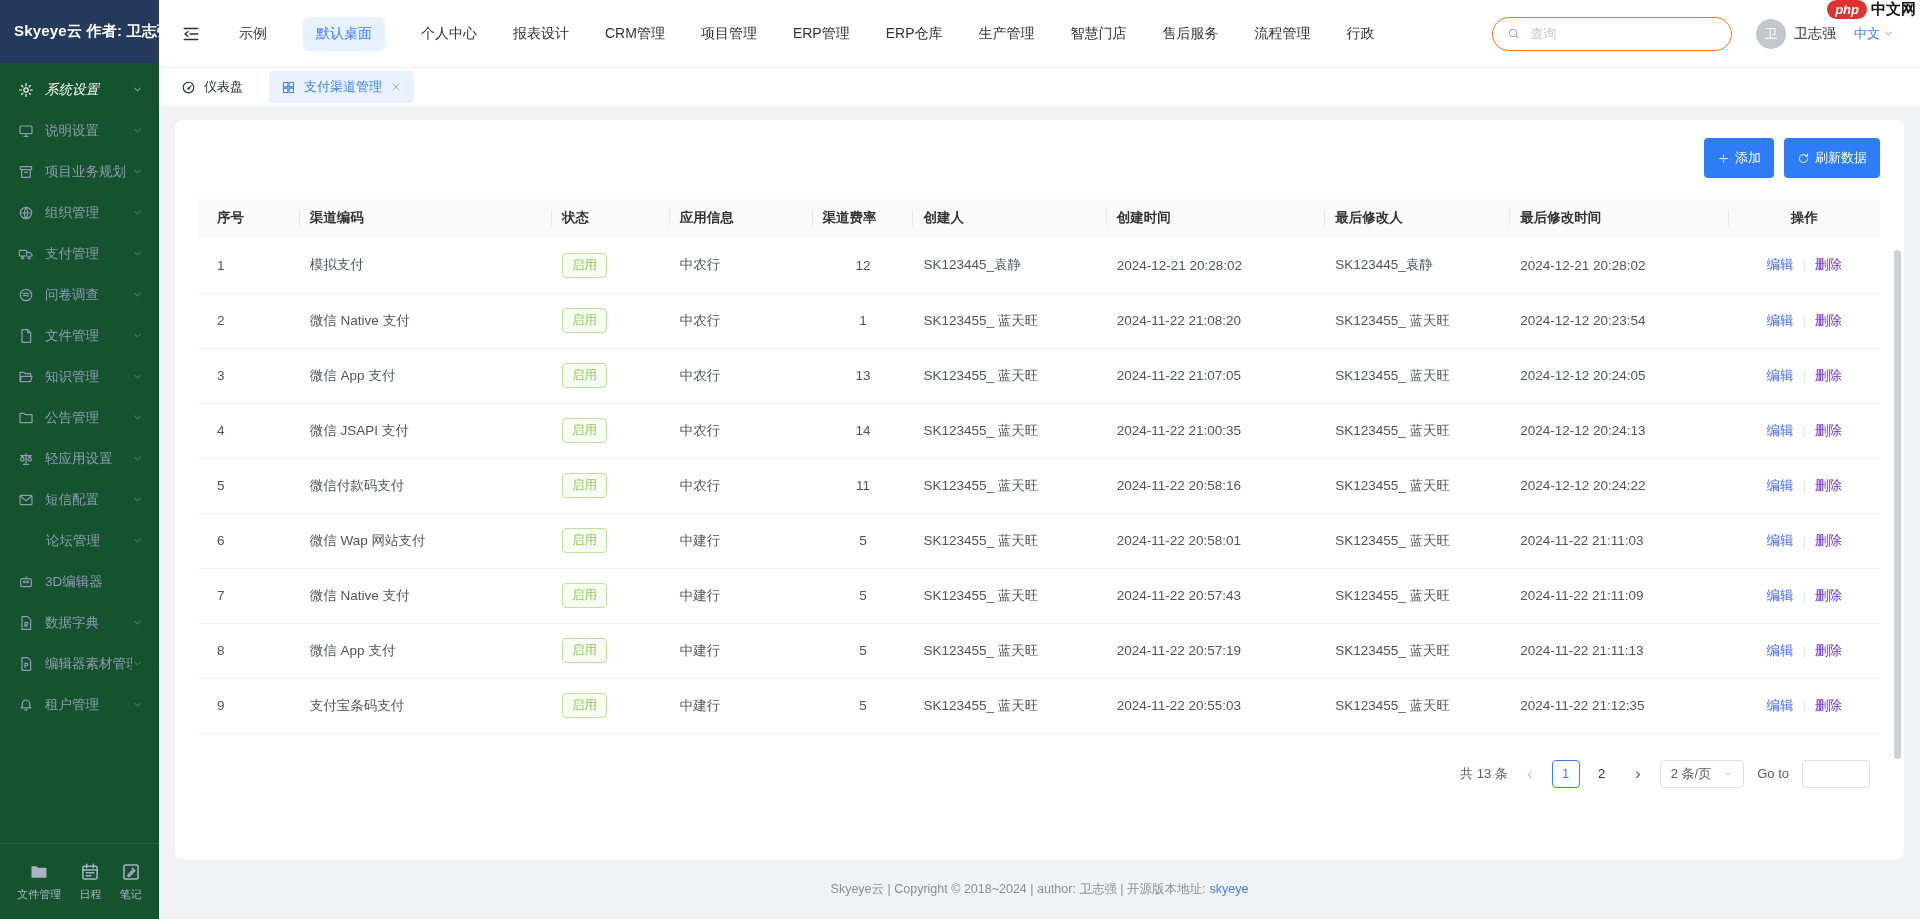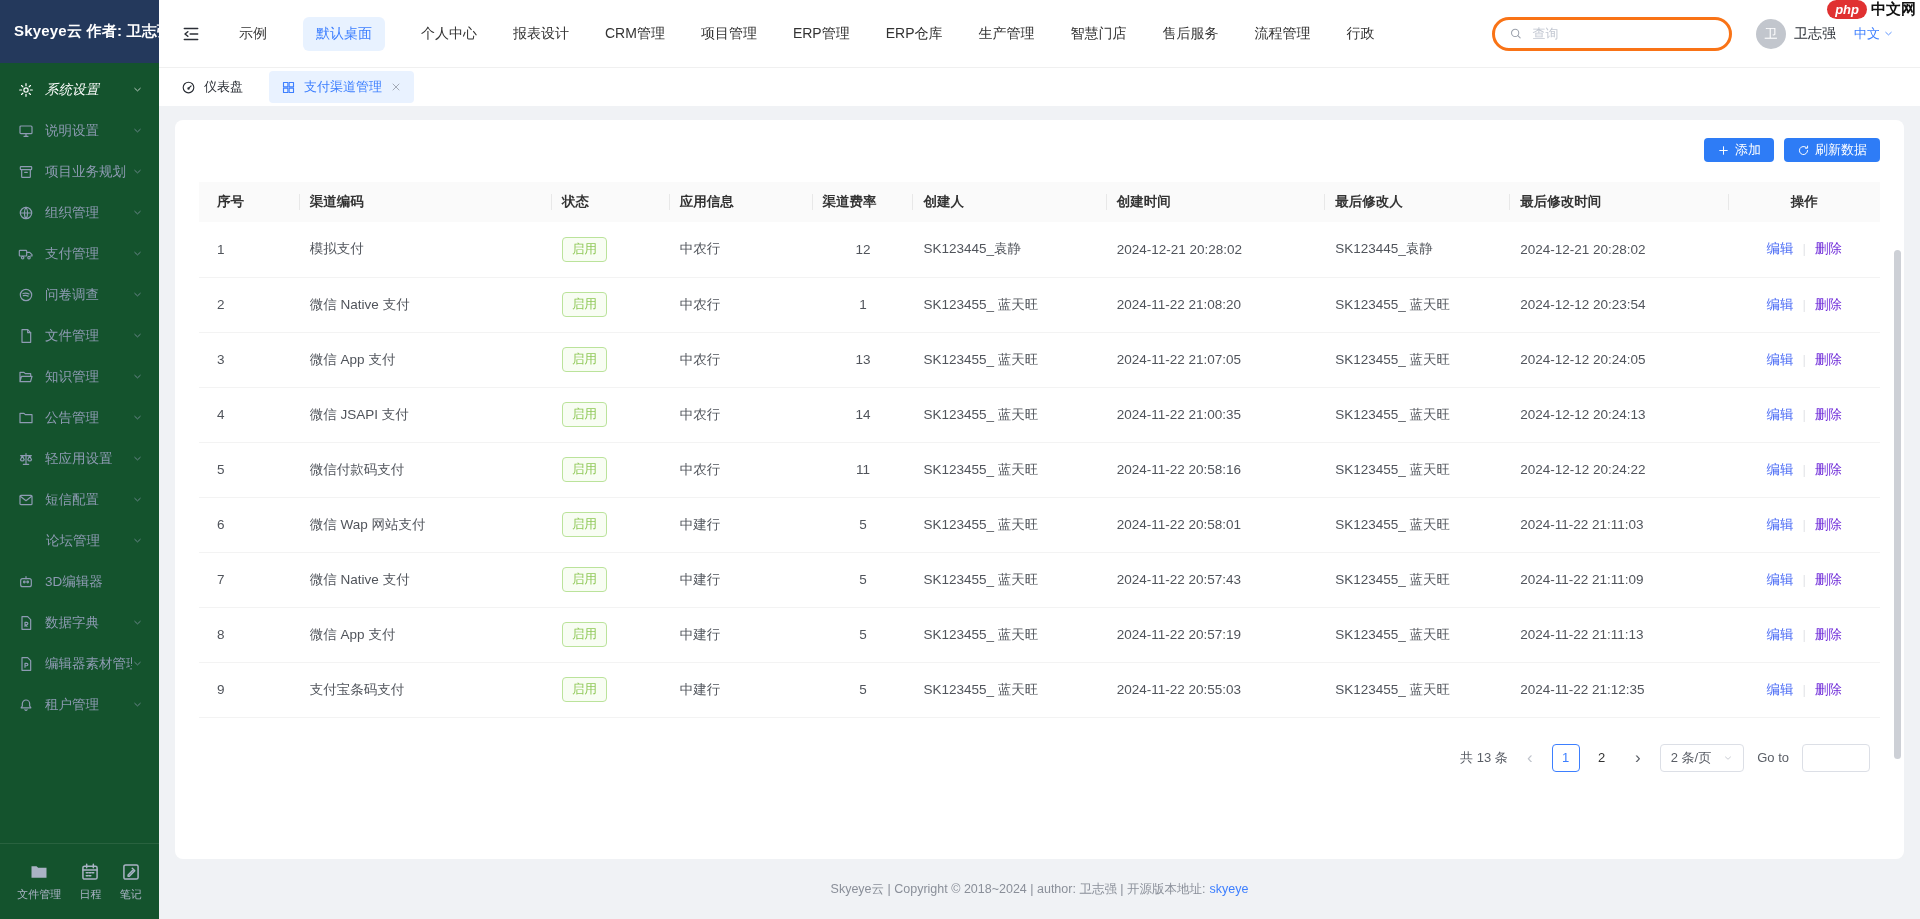"查询" .searchbox { border: 3px solid #f97316 -> 1px solid #f97316 }
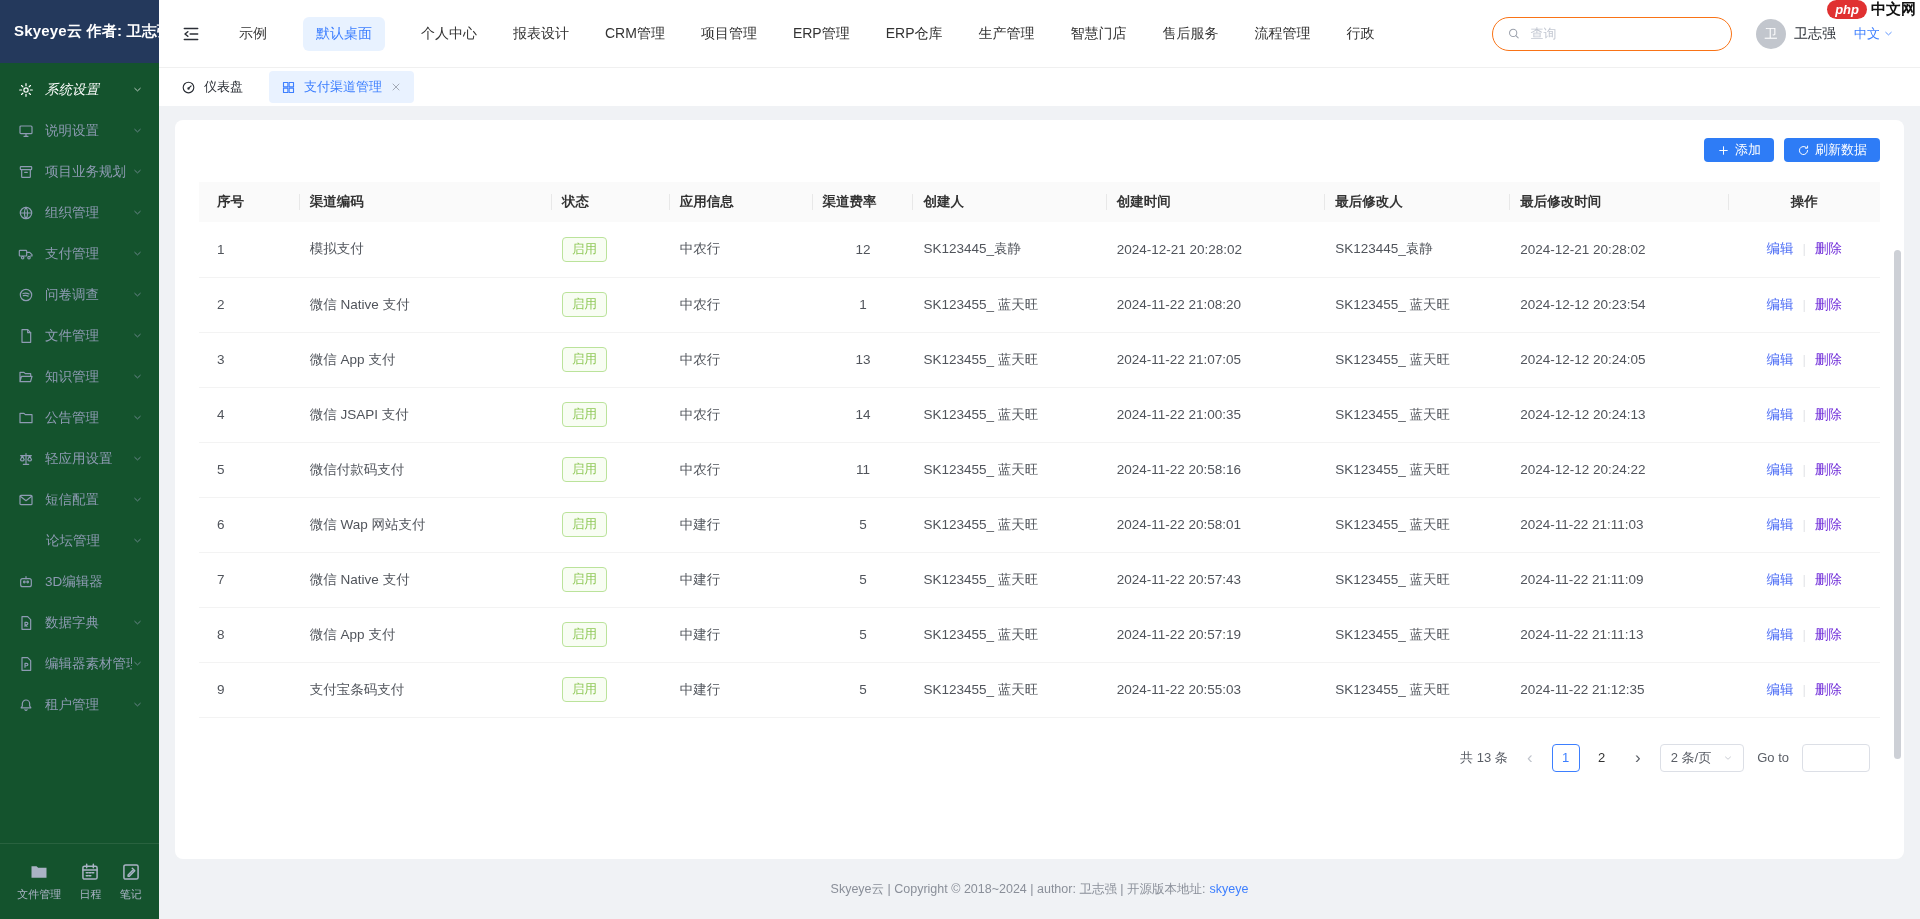"添加" .btn { height: 24px -> 40px }
